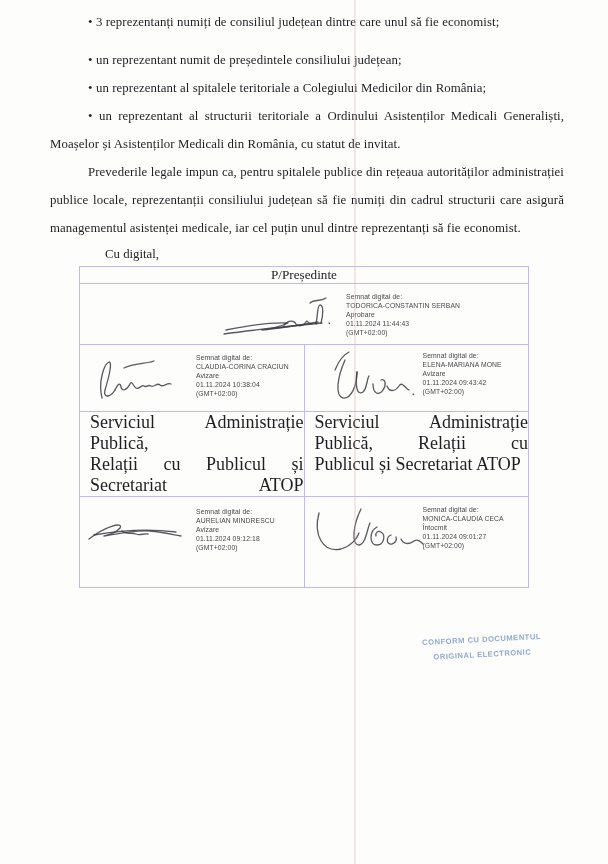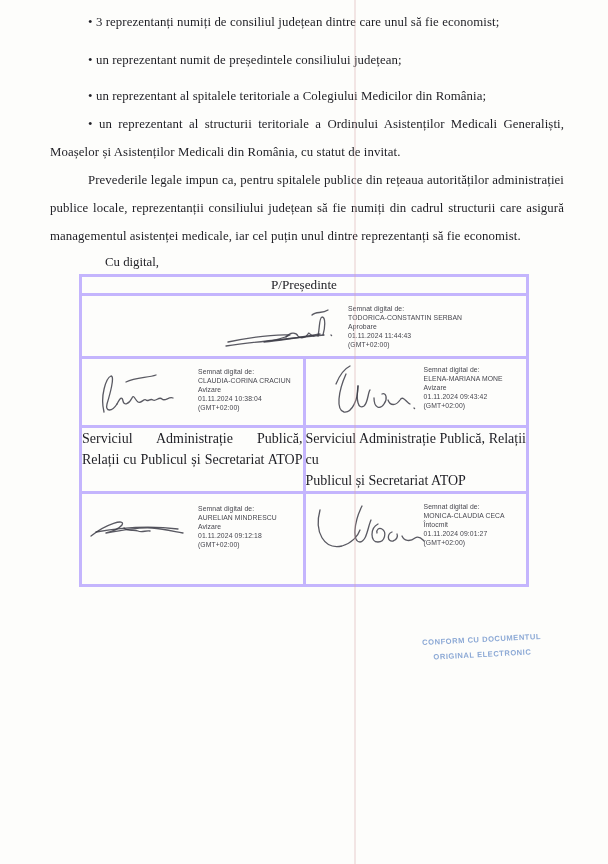"• un reprezentant numit de" p.bullet.b2 { margin-bottom: 8px -> none }
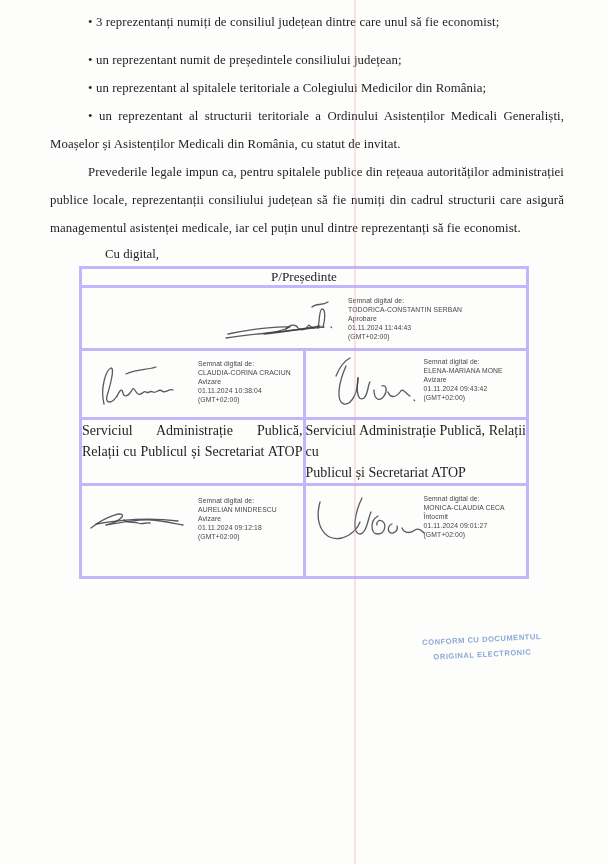"P/Președinte" table.sig-table td { border: 3px solid #c4b5fd -> 1px solid #c4b5fd }
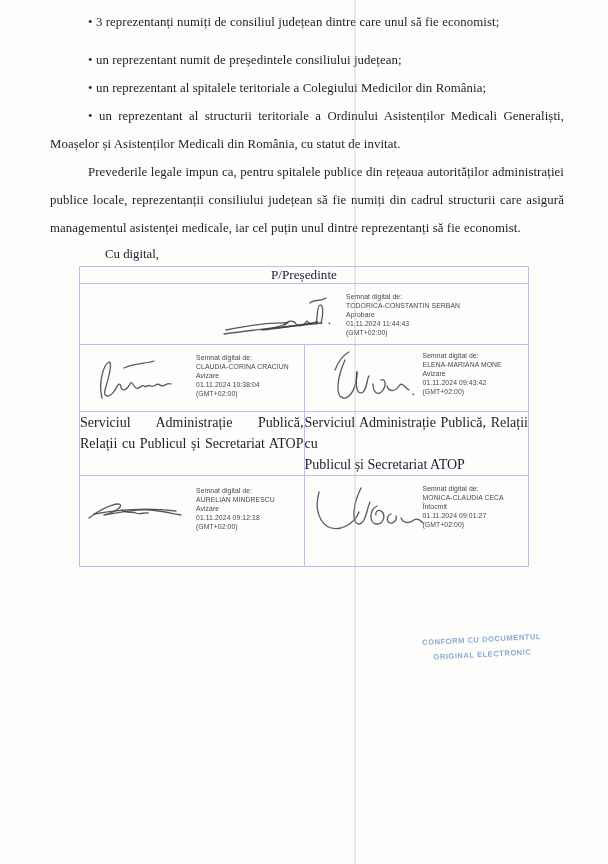"Serviciul Administrație Publică," td.hdr3 .tline { font-size: 14px -> 18px; margin-left: none -> 10px }
